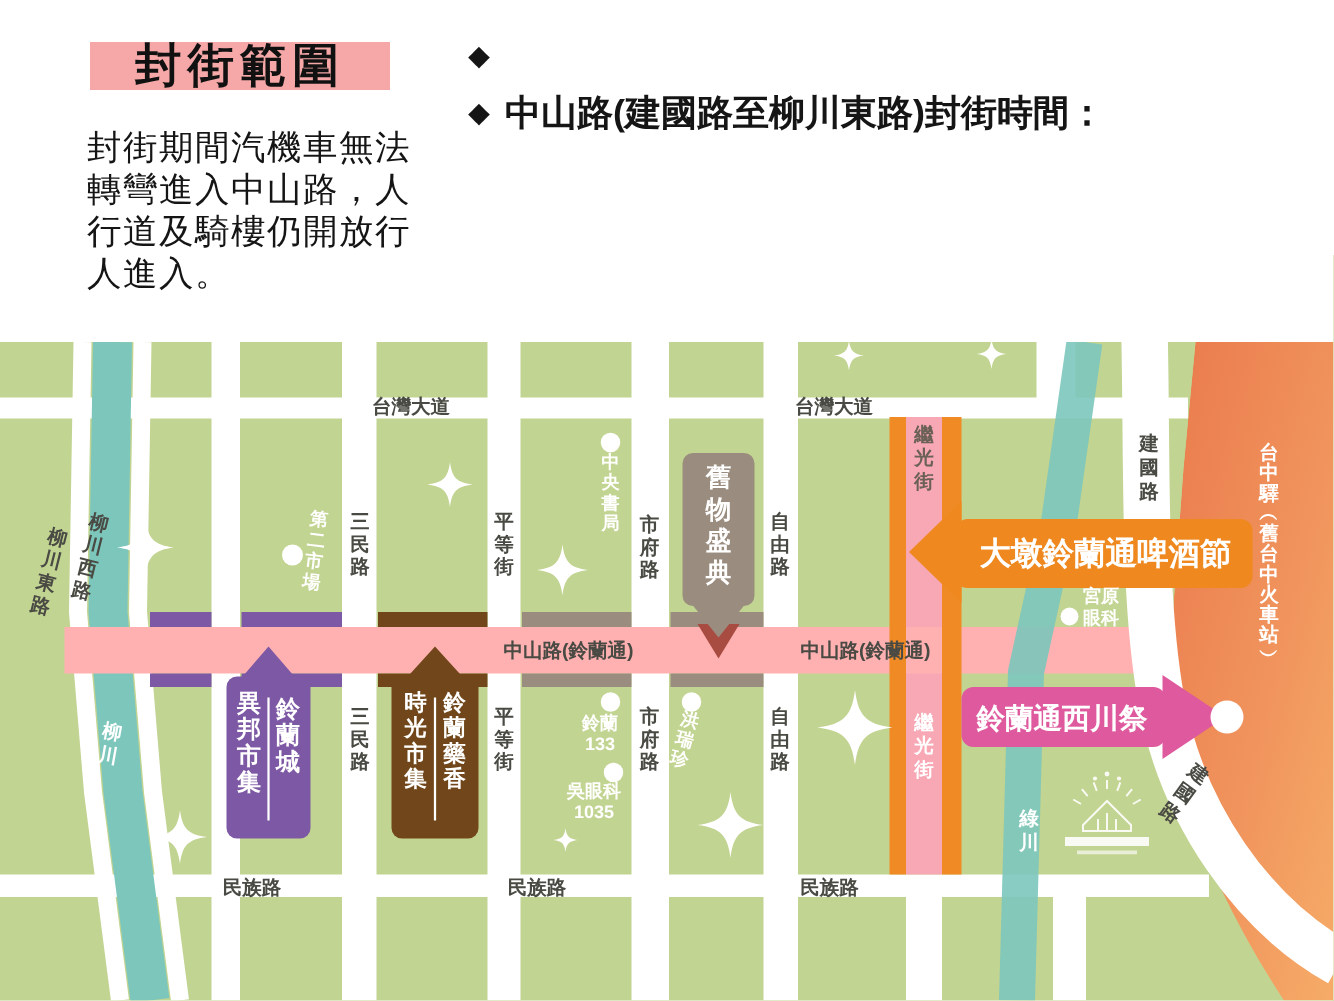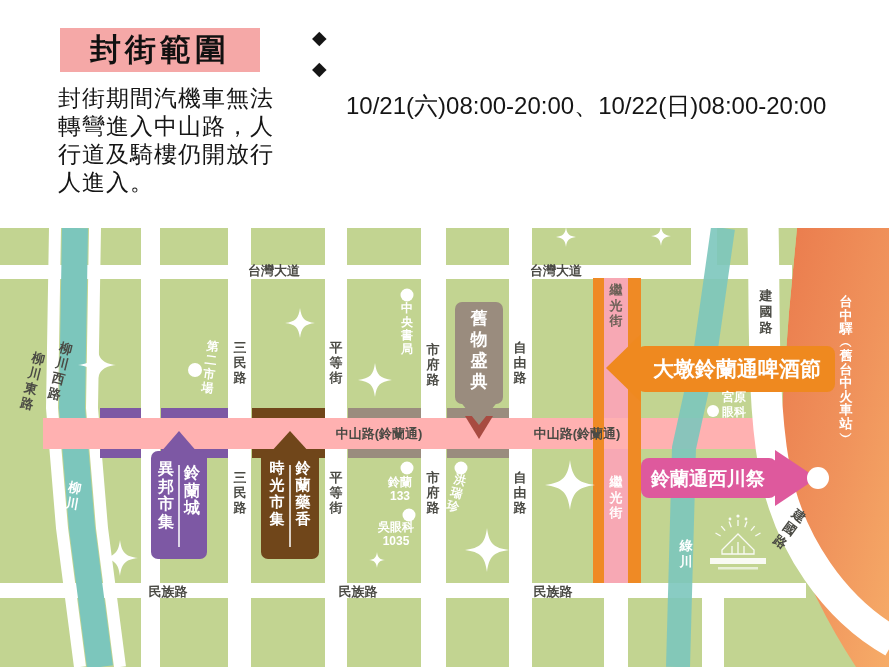"封街範圍" .title-box { height: 44px -> 32px }
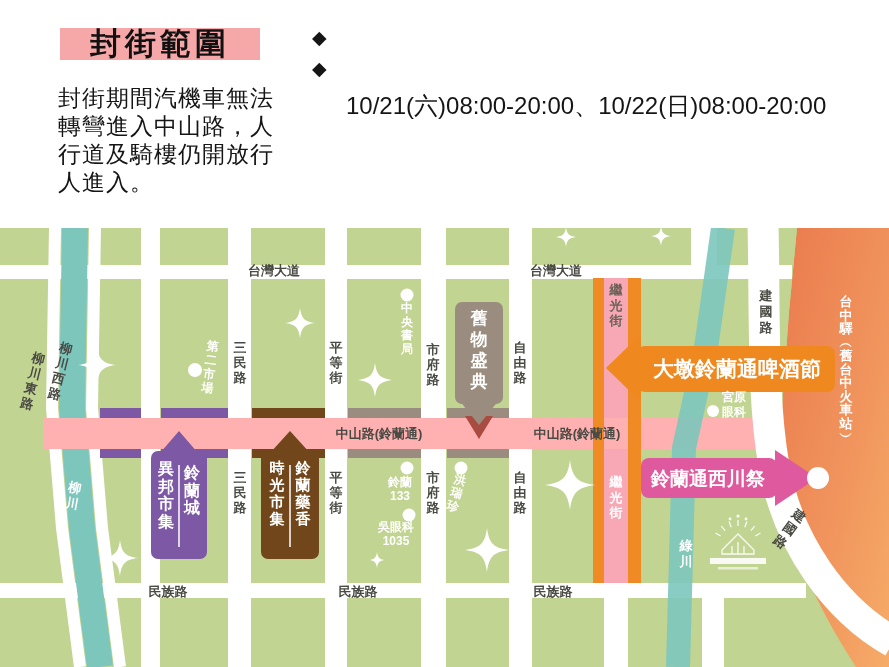"中山路(建國路至柳川東路)封街時間：" span { html: none -> <span>中山路(建國路至柳川東路)封街時間：</span> }
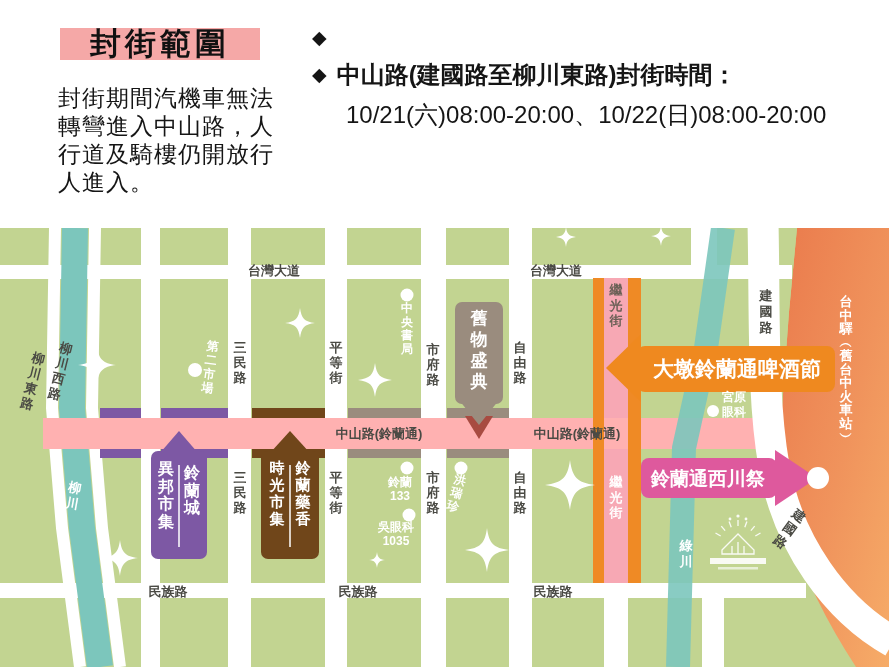"10/21(六)08:00-20:00、10/22(日)08:00-20:00" div.b-sub { html: <div>10/21(六)08:00-20:00、10/22(日)08:00-20:00</div> -> none }
